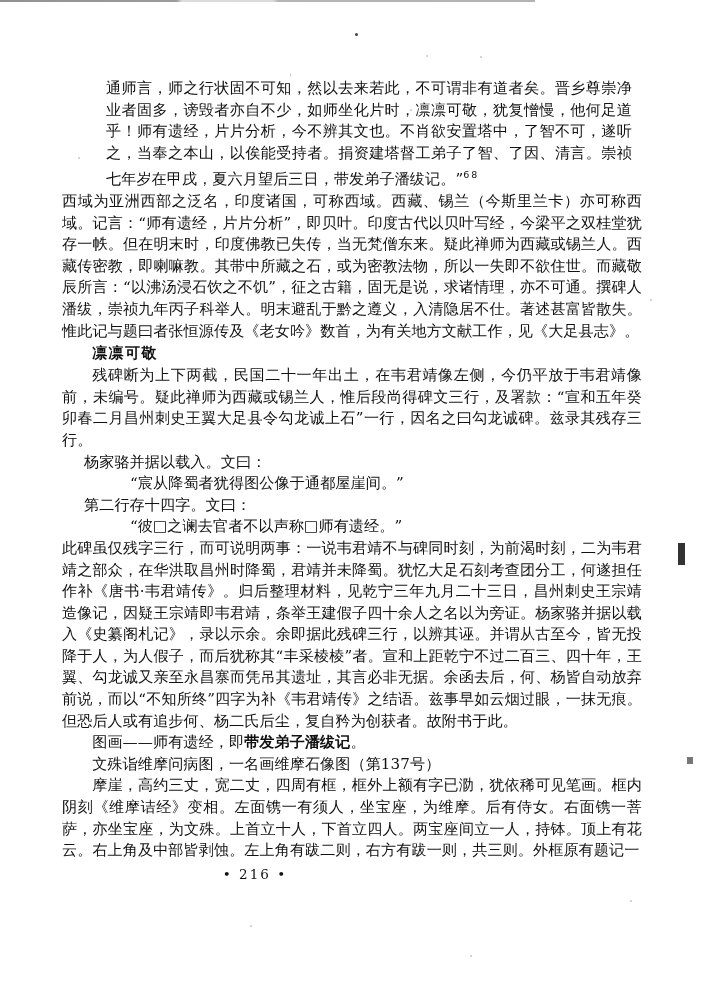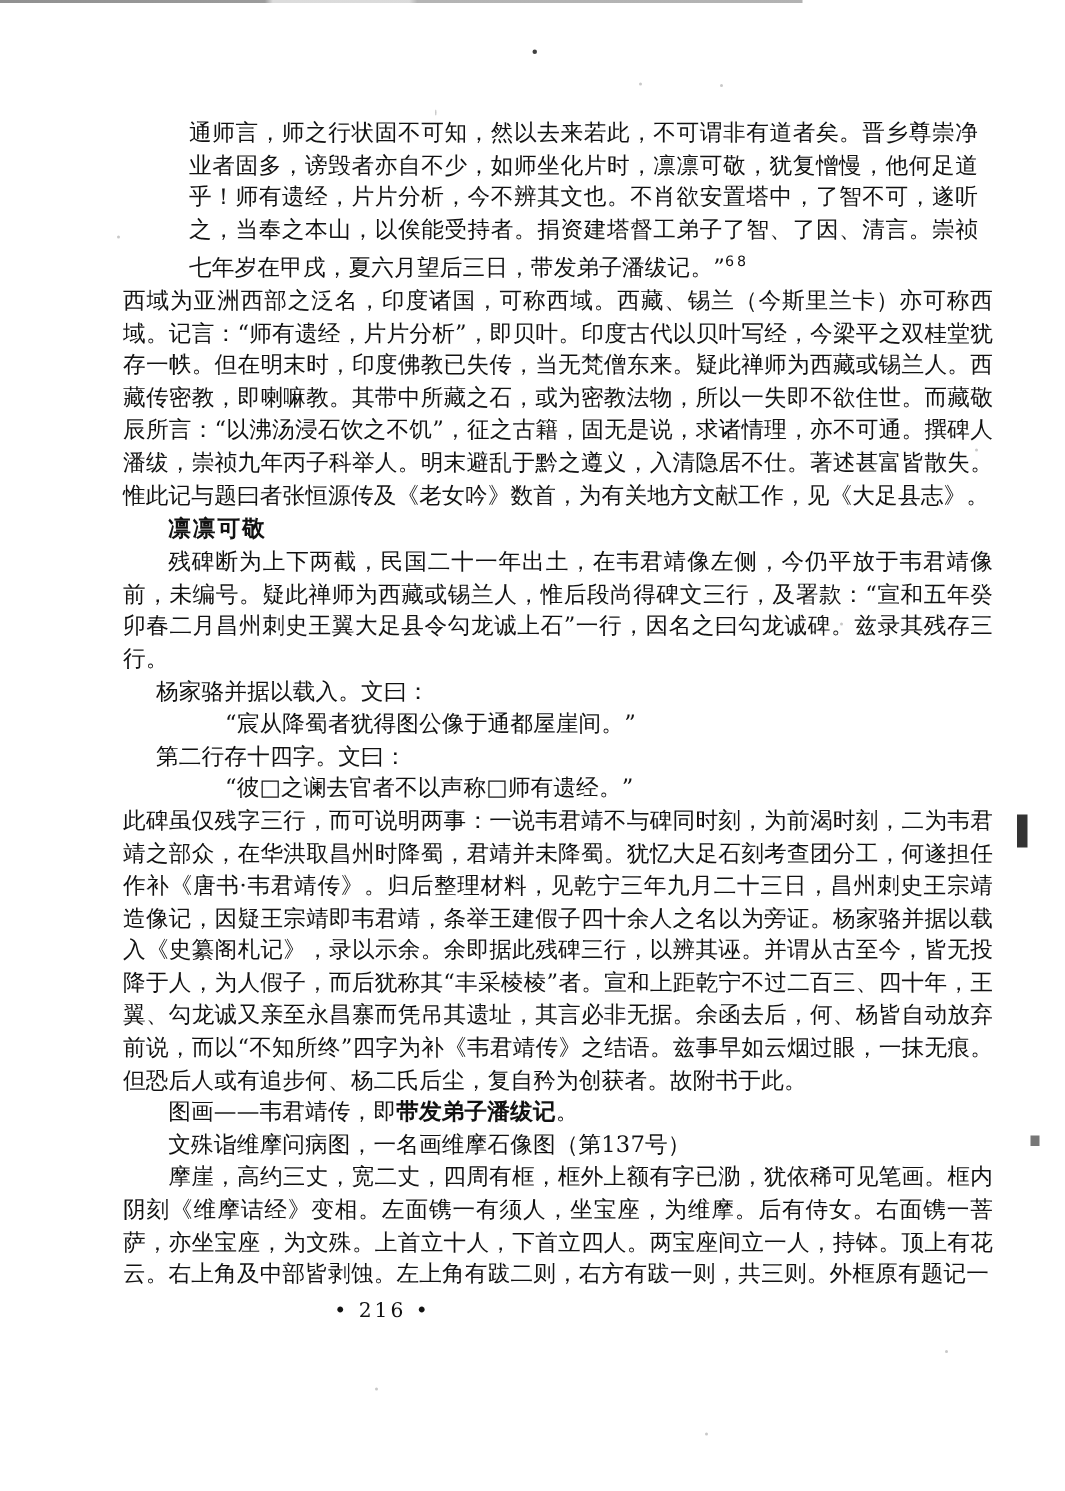"通师言，师之行状固不可知，然以去来若此，不可谓非有道者矣。晋乡尊崇净业者固多，谤" #text-column { margin-left: 20px -> none }
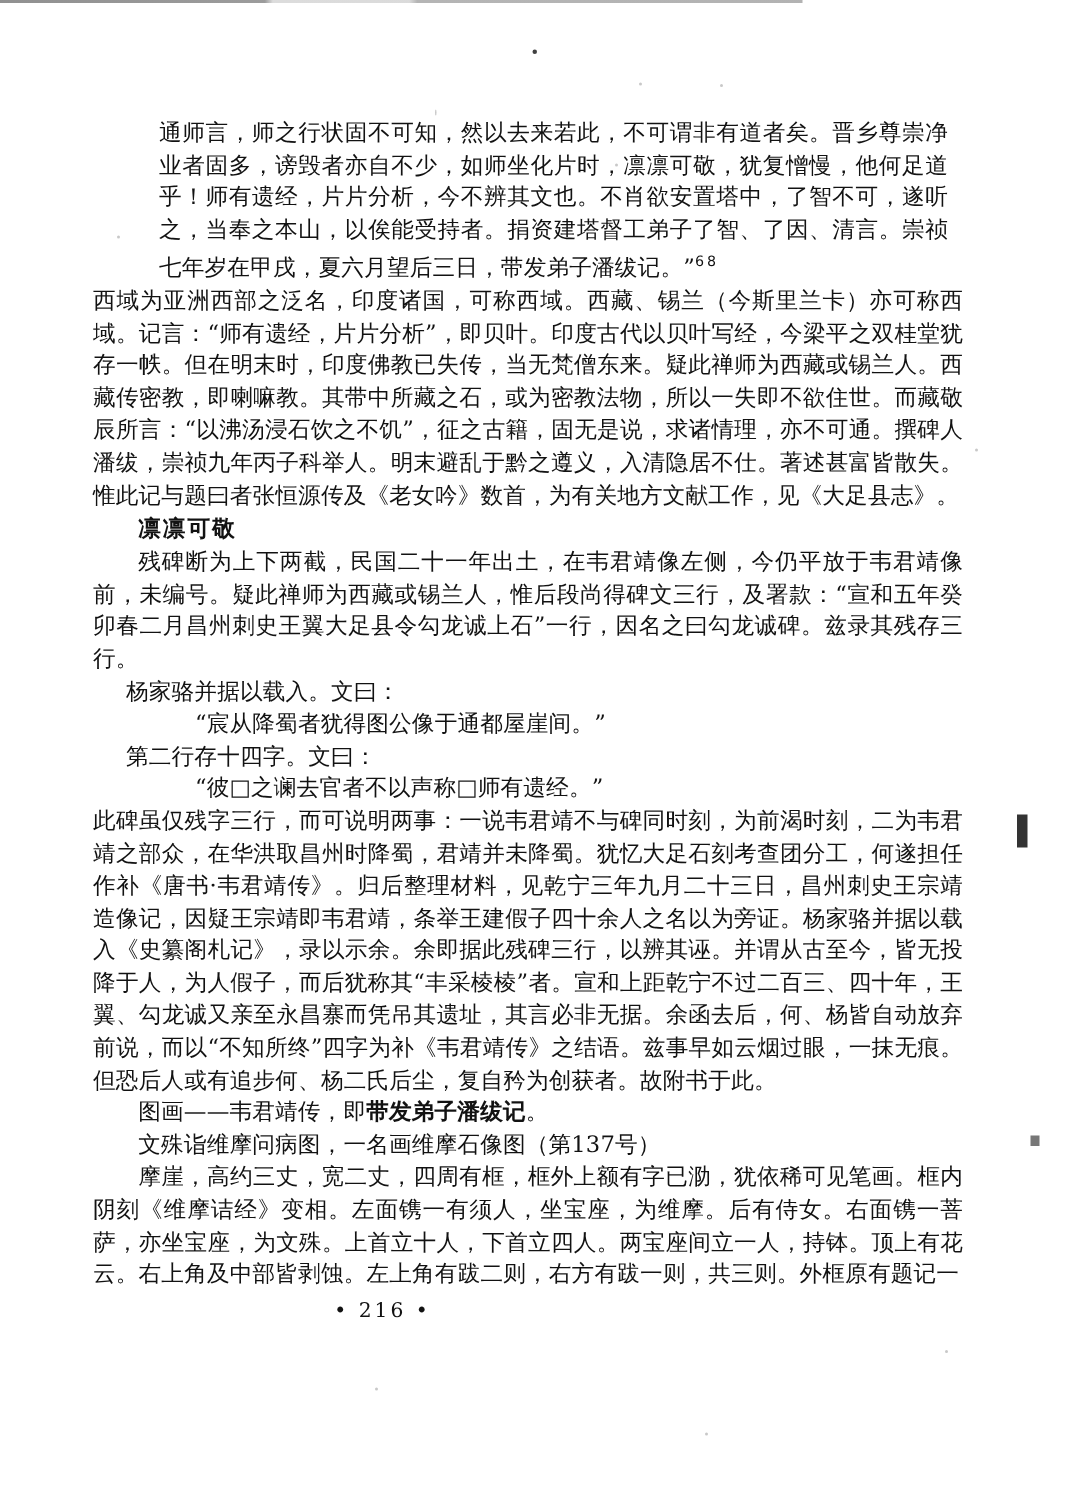"图画——韦君靖传，即" span { text: 韦君靖传 -> 师有遗经 }
